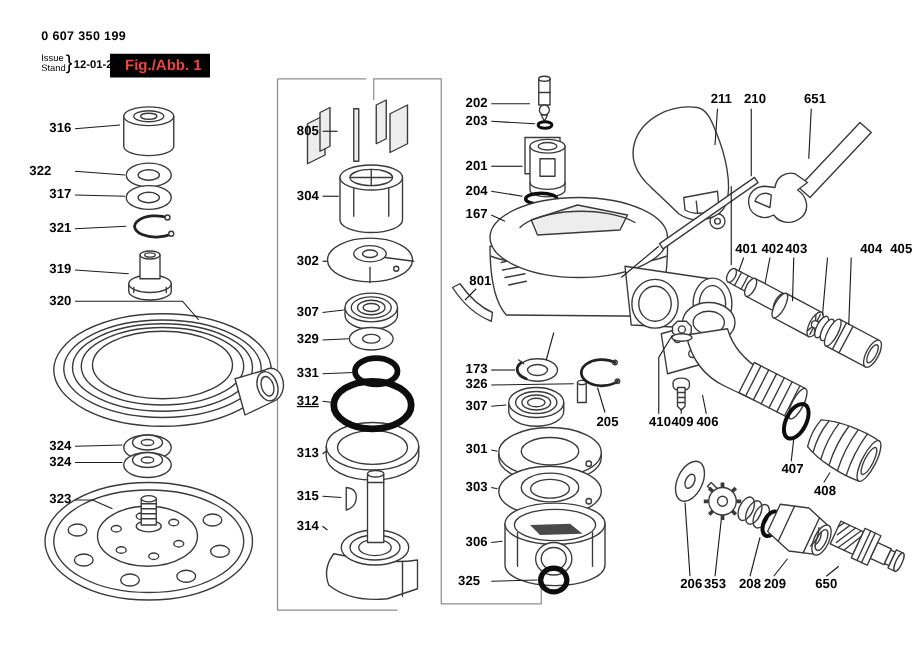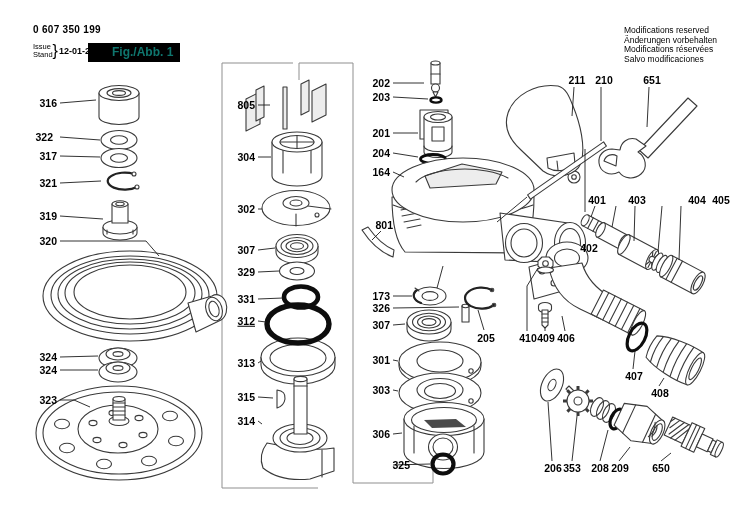"Modifications reserved" div.mods { html: <div> <div>Modifications reserved</div> <div>Änderungen vorbehalten</div> <div>Modifications réservées</div> <div>Salvo modificaciones</div> </div> -> none }
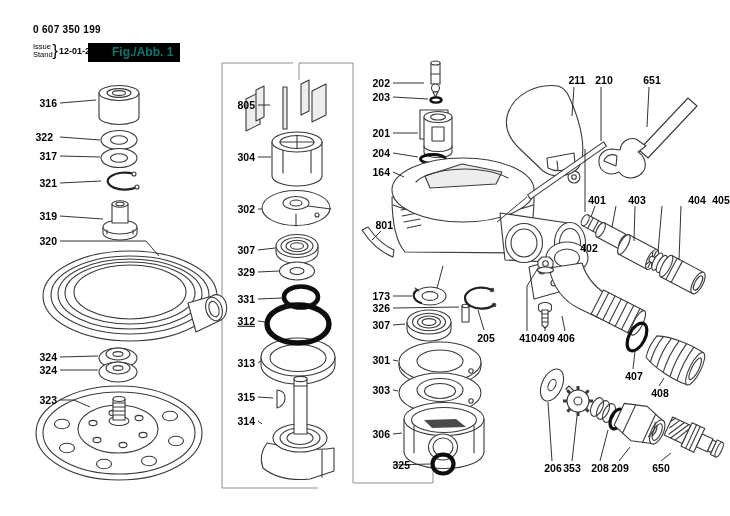"Fig./Abb. 1" .fig-badge { color: #0f766e -> #ef4444; padding: 2px 7px 3px 24px -> 2px 7px 3px 12px }
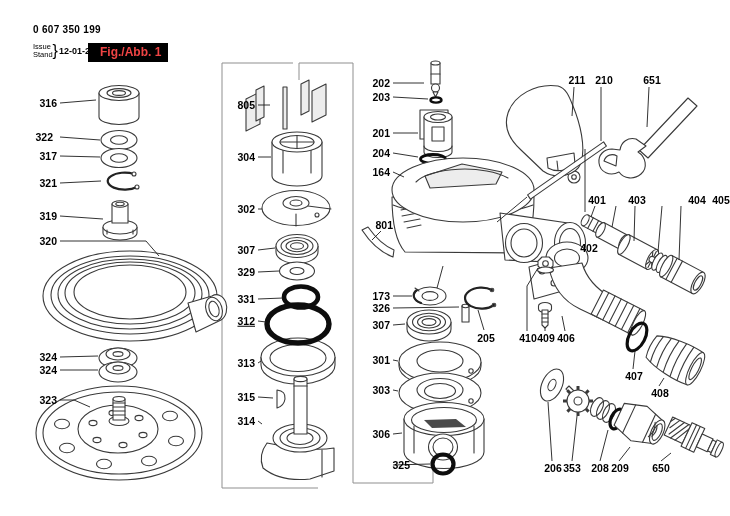"322" div.part-label { left: 13px -> 1px }
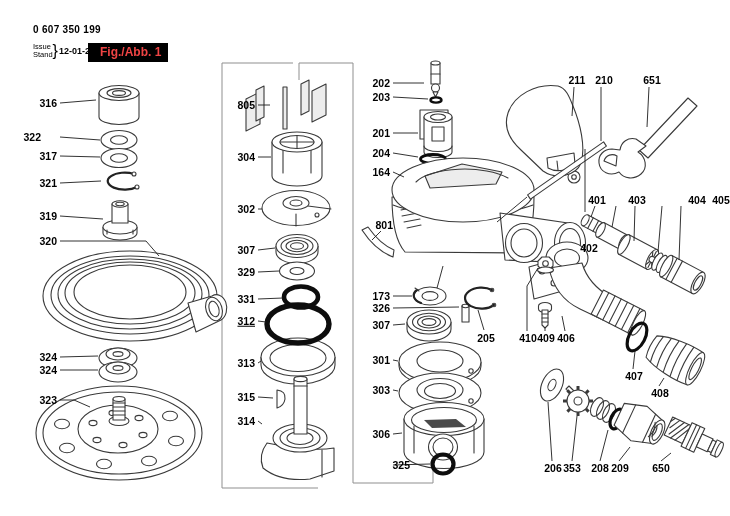"164" div.part-label { text: 164 -> 167 }
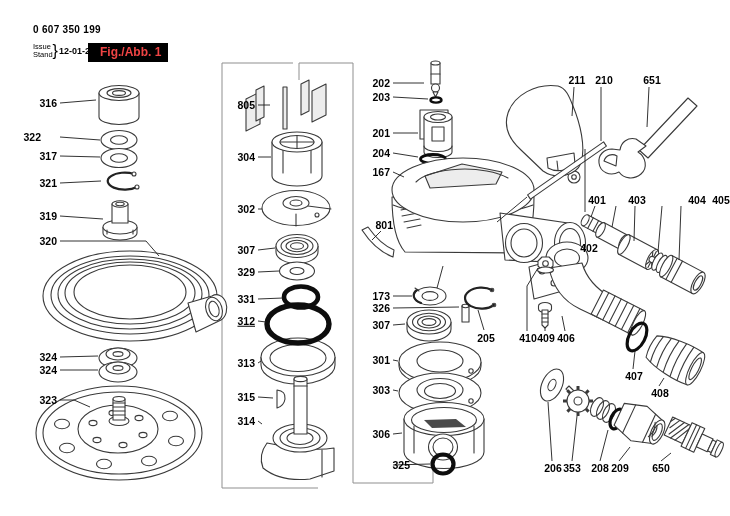"402" div.part-label { left: 571px -> 600px; margin-top: 48px -> none }
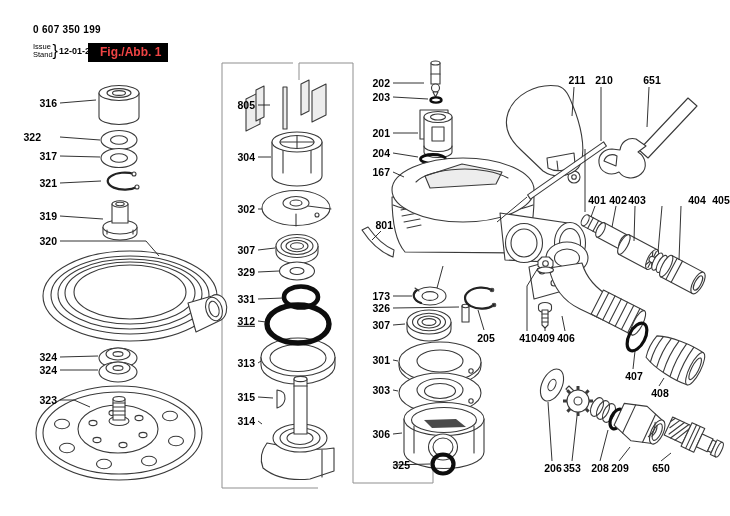"325" div.part-label { left: 370px -> 344px }
